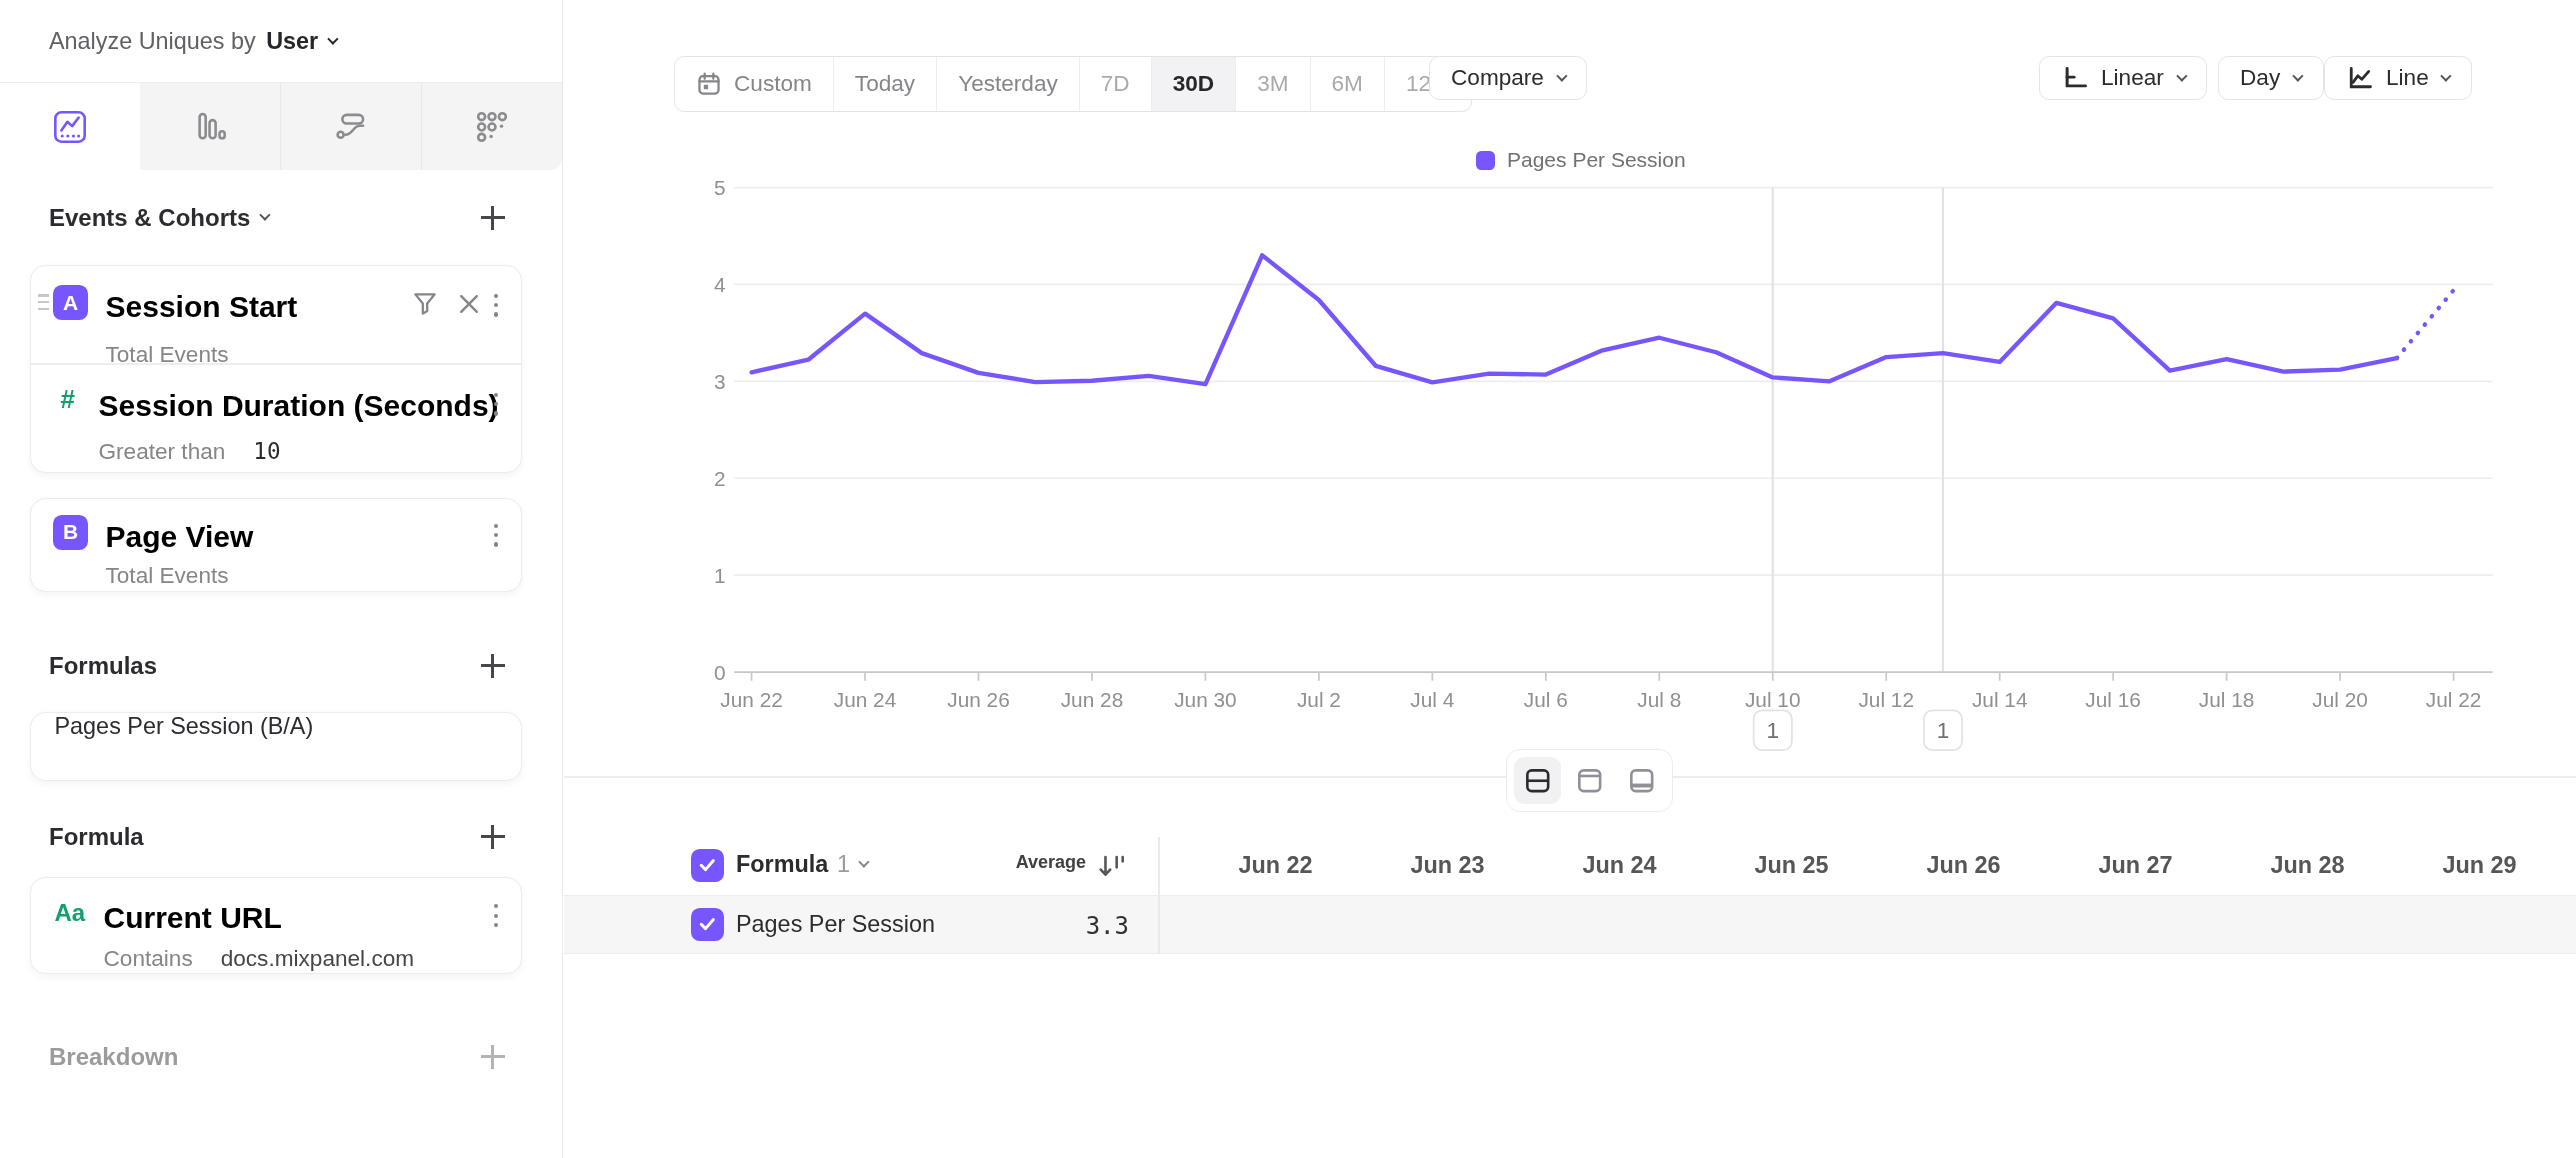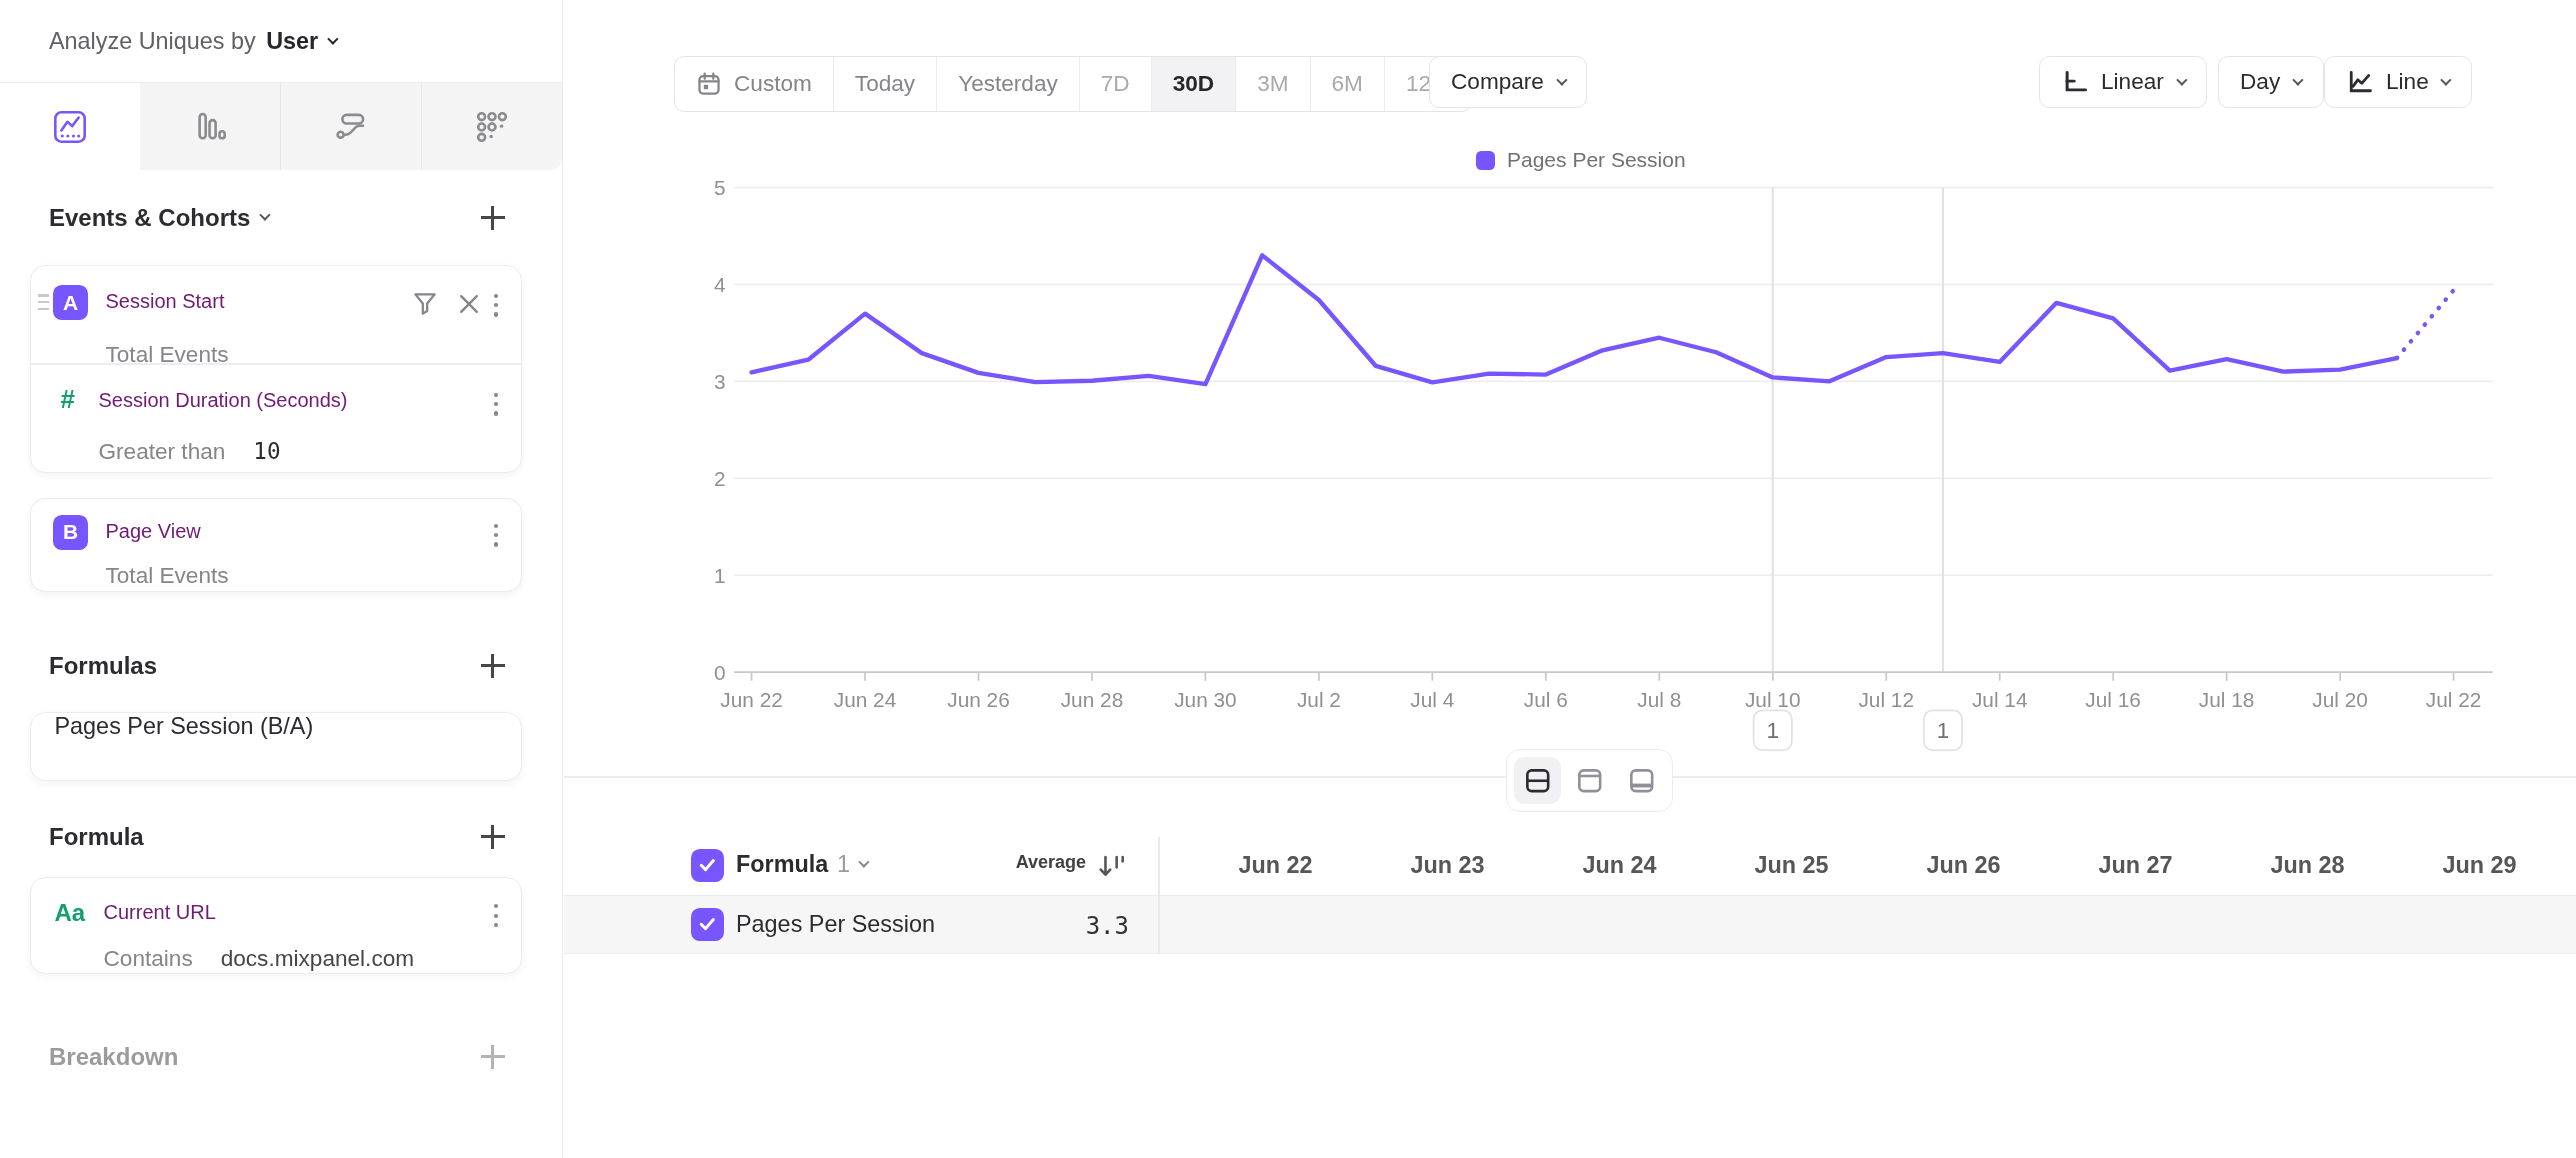"Compare" .btn { height: 52px -> 44px }
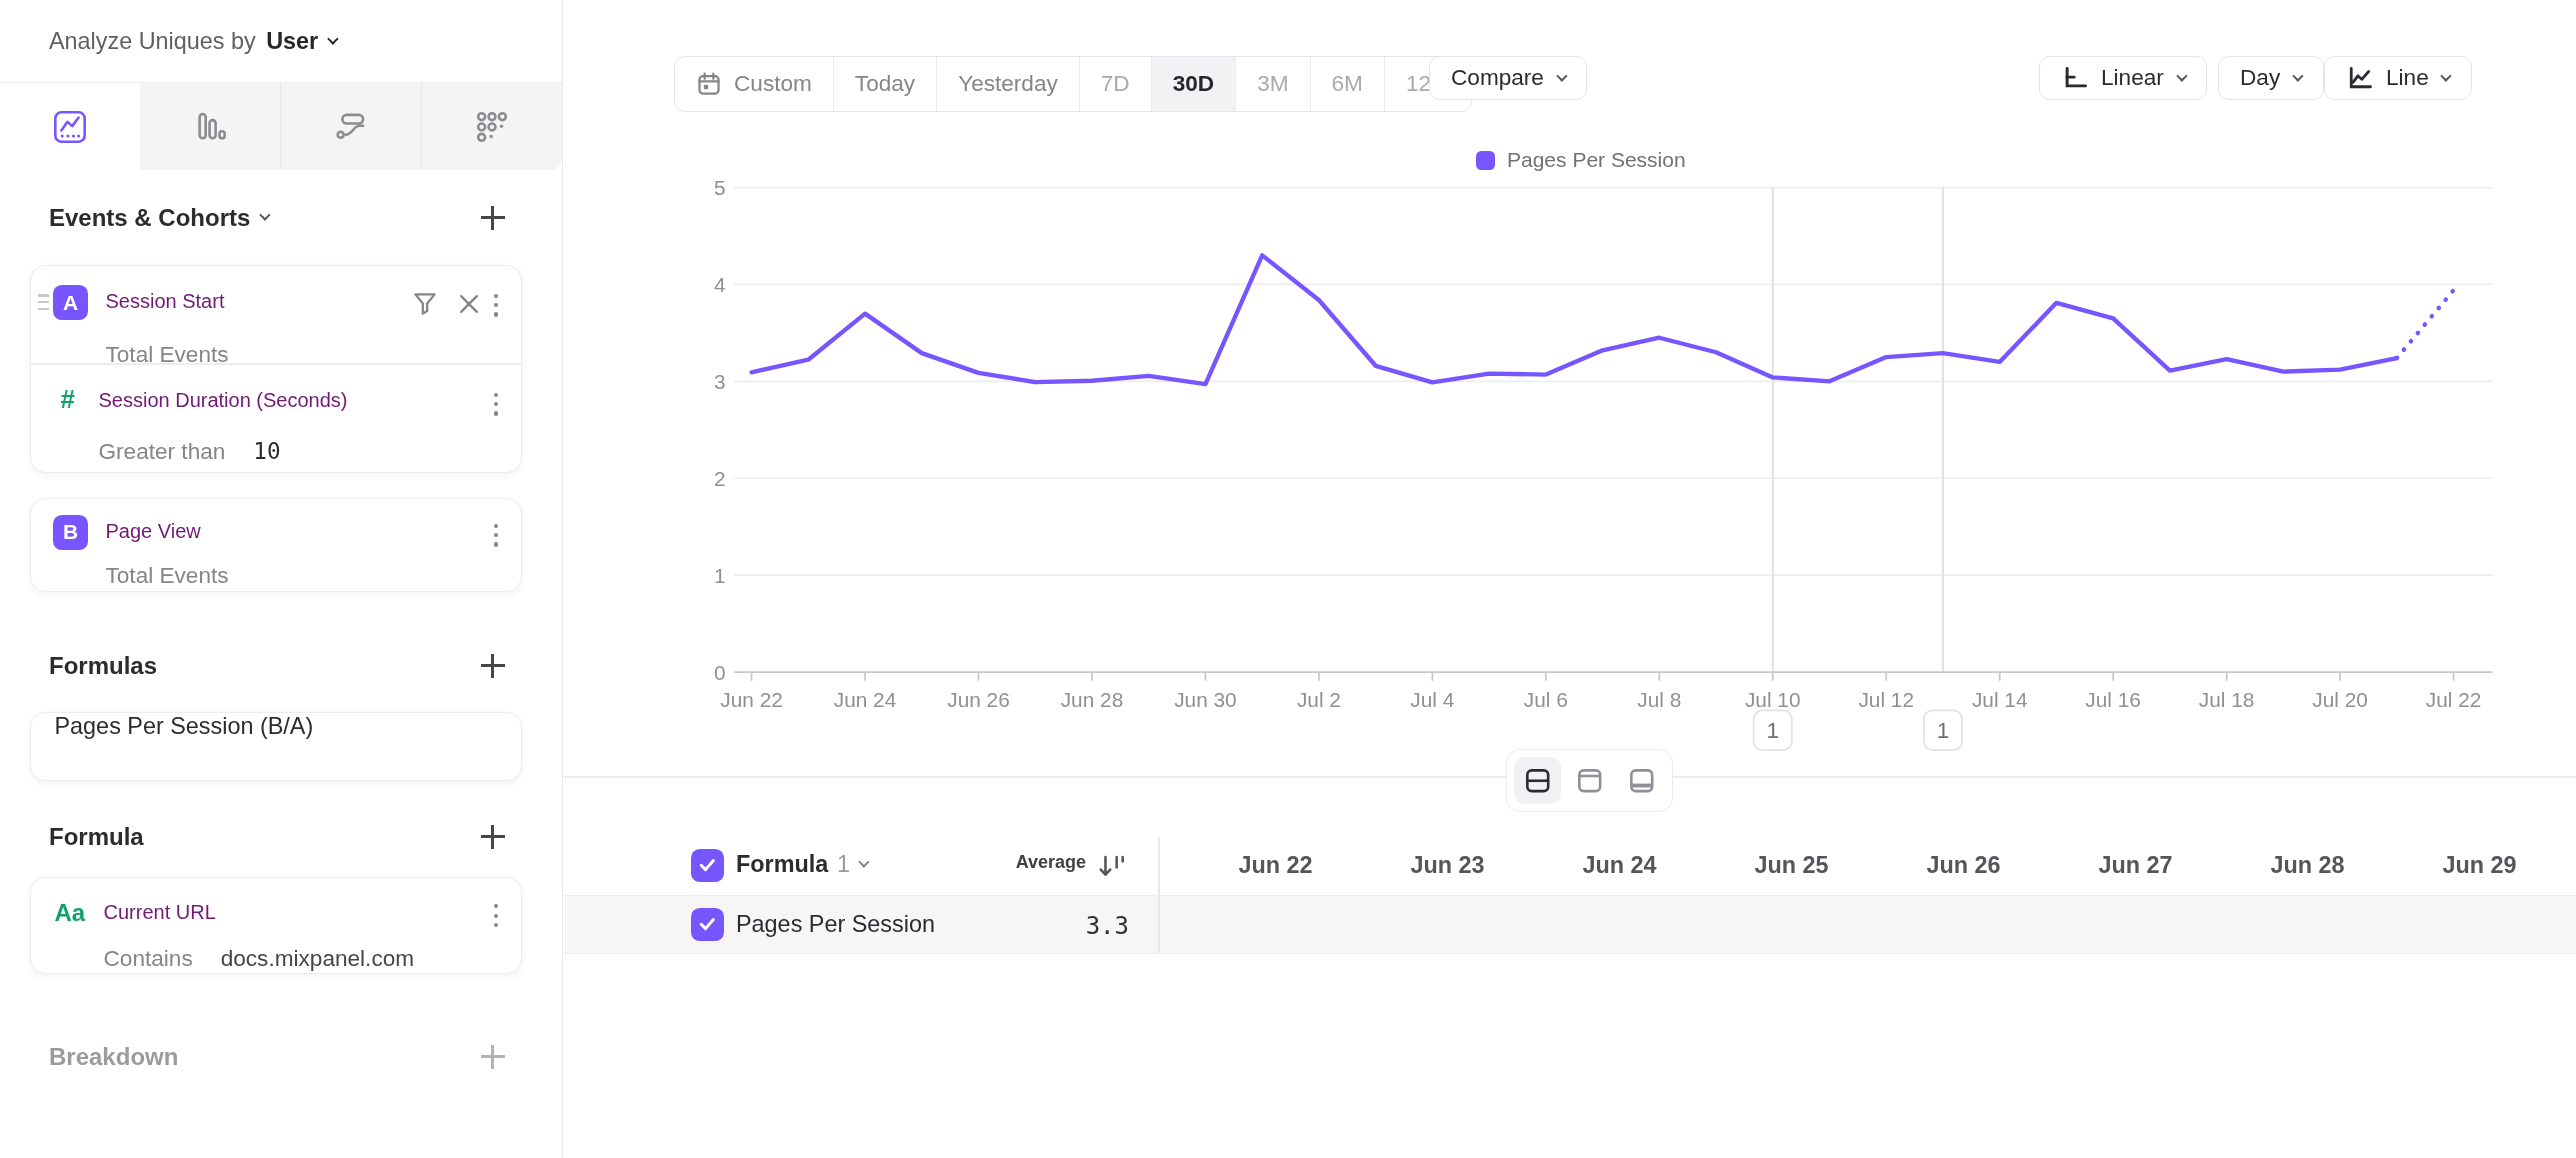"Session Start" .card-title { color: #701a75 -> #000000; font-size: 20px -> 30px; font-weight: 400 -> 700 }
